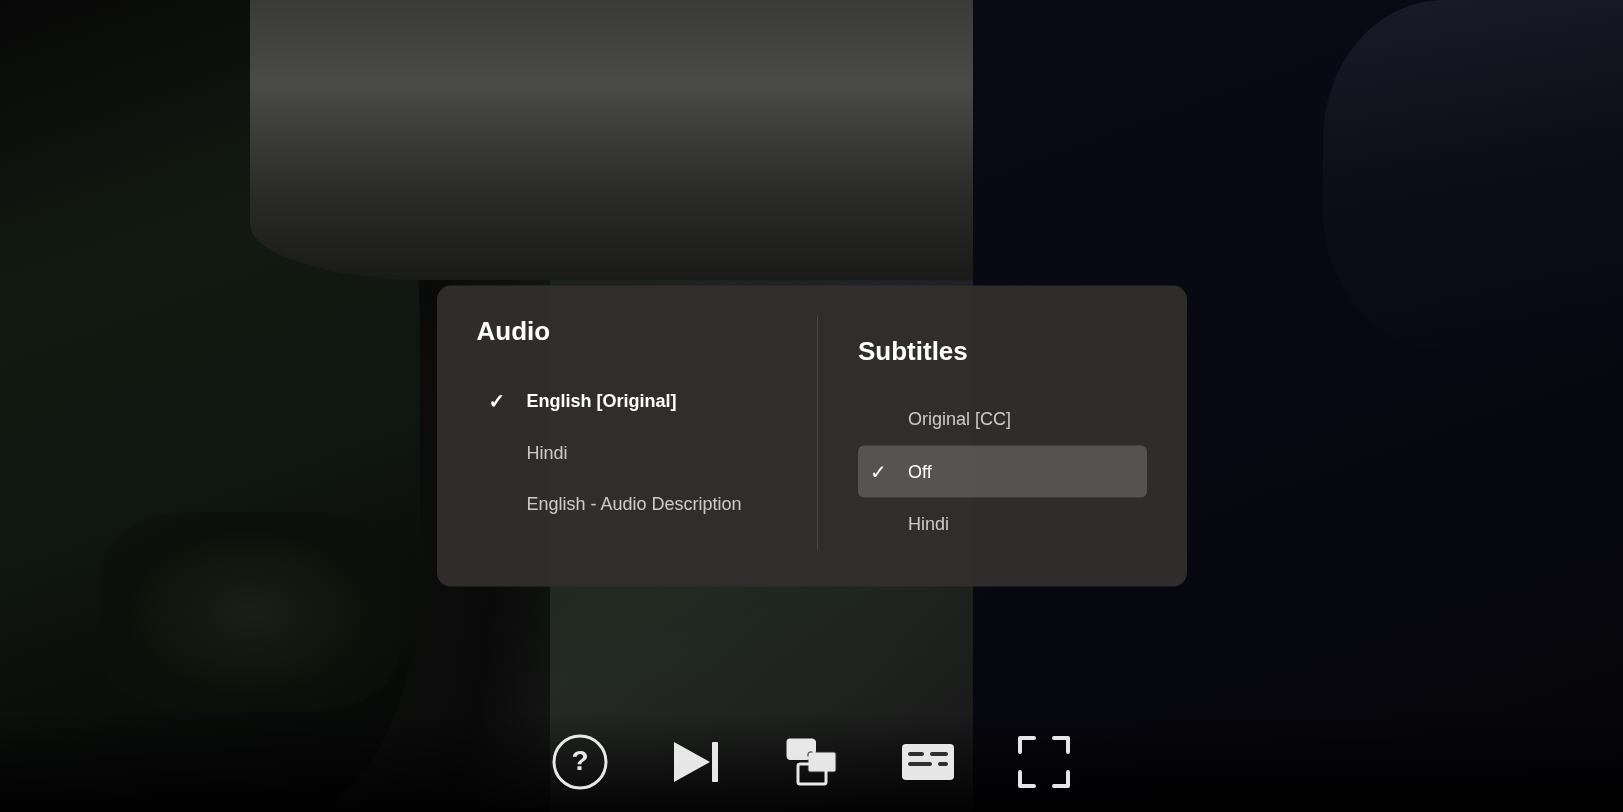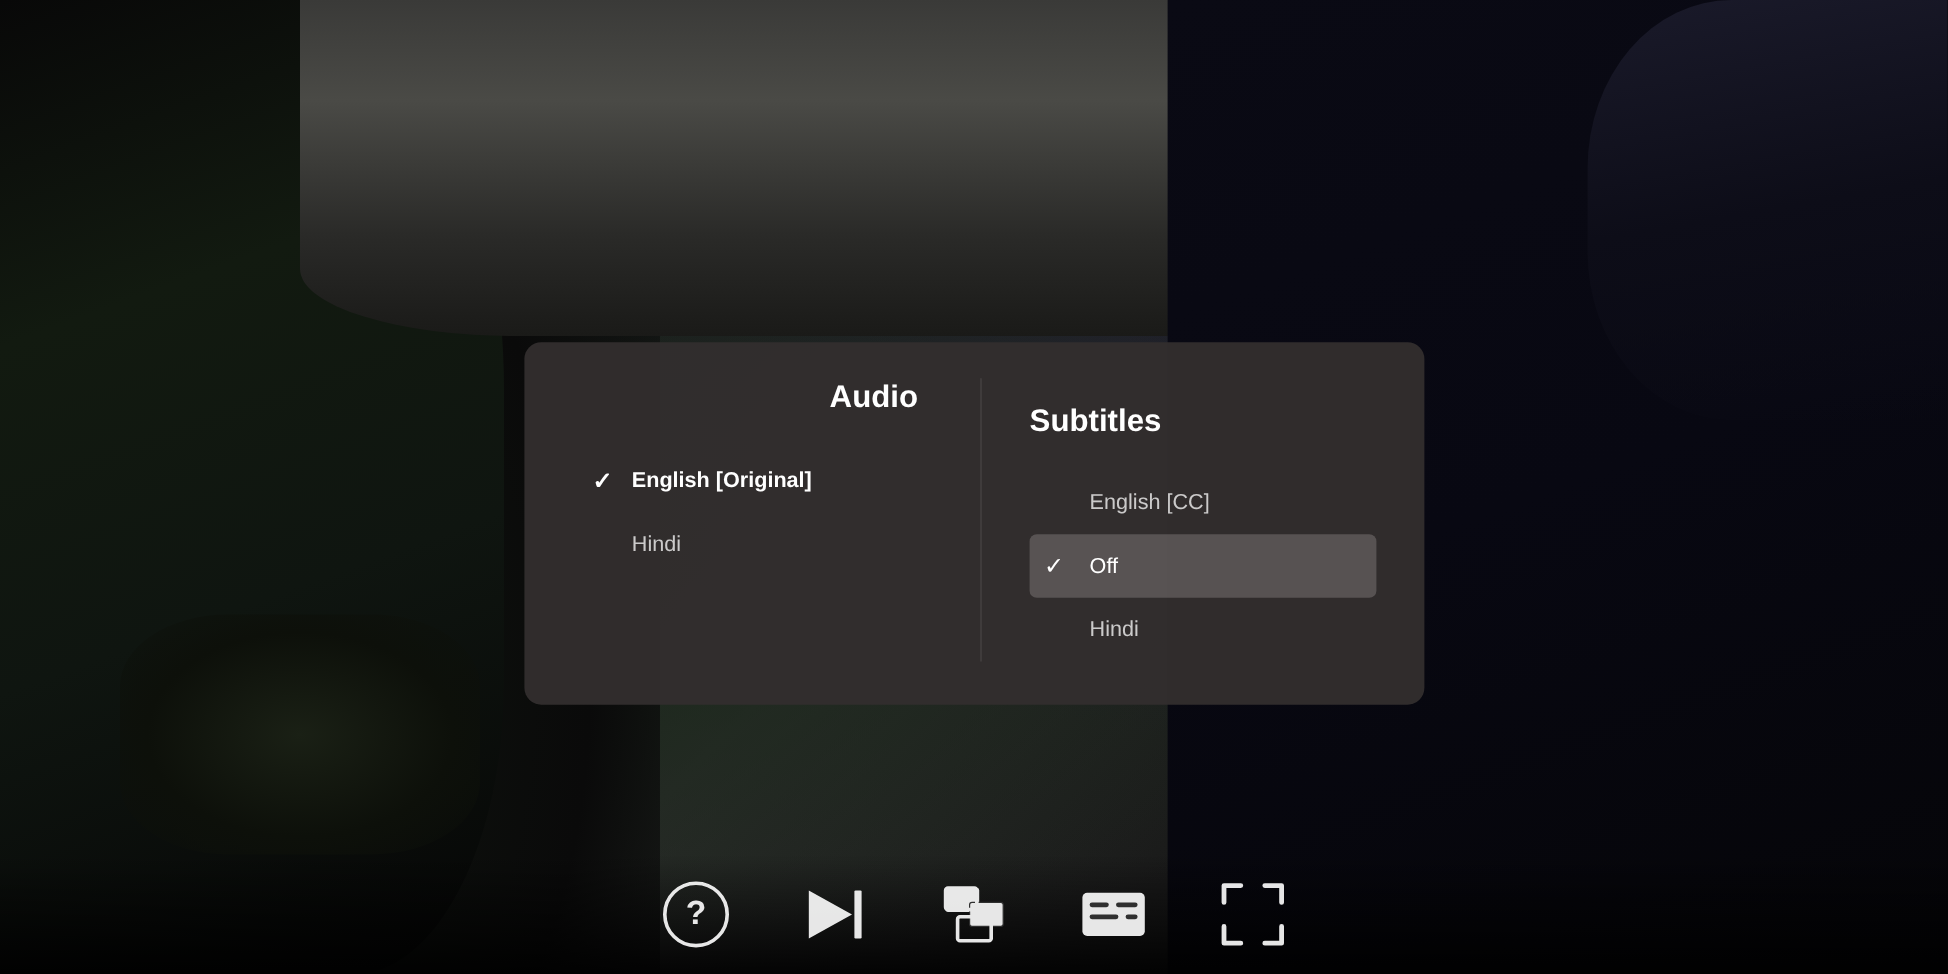"Audio" .panel-section:first-child { text-align: right -> none }
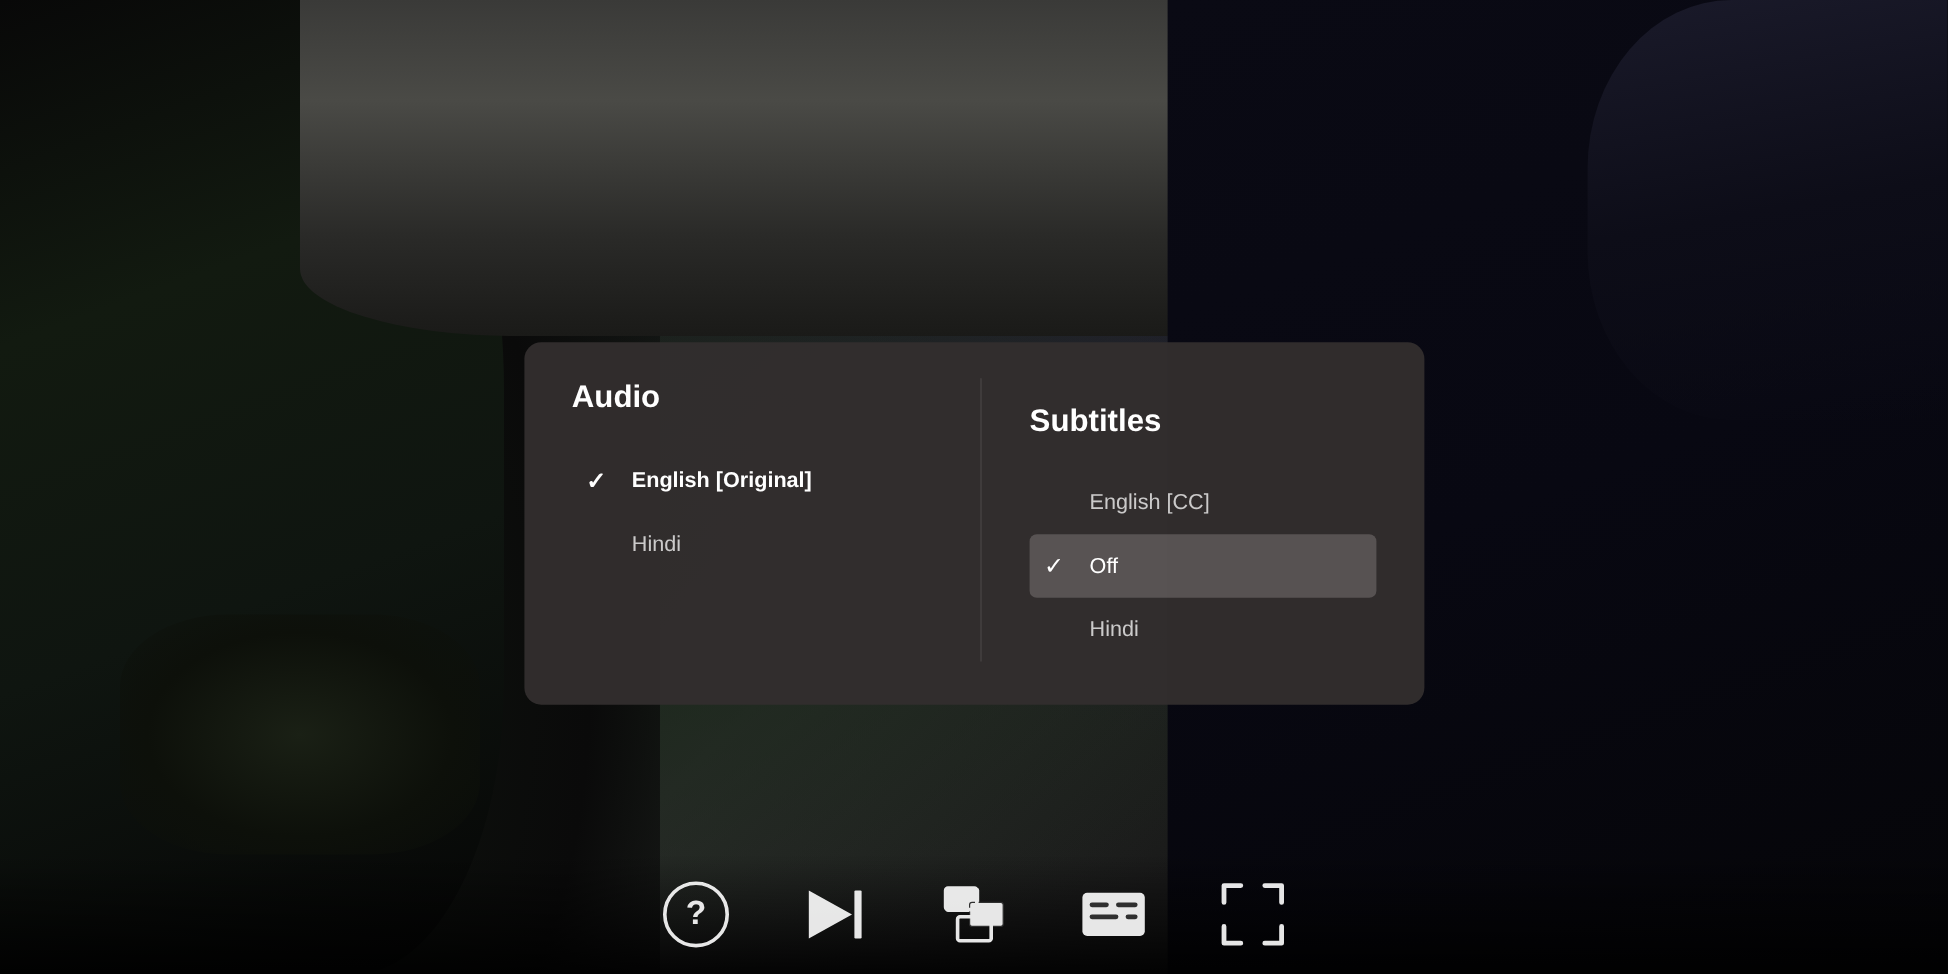"English [CC]" span { text: English -> Original }
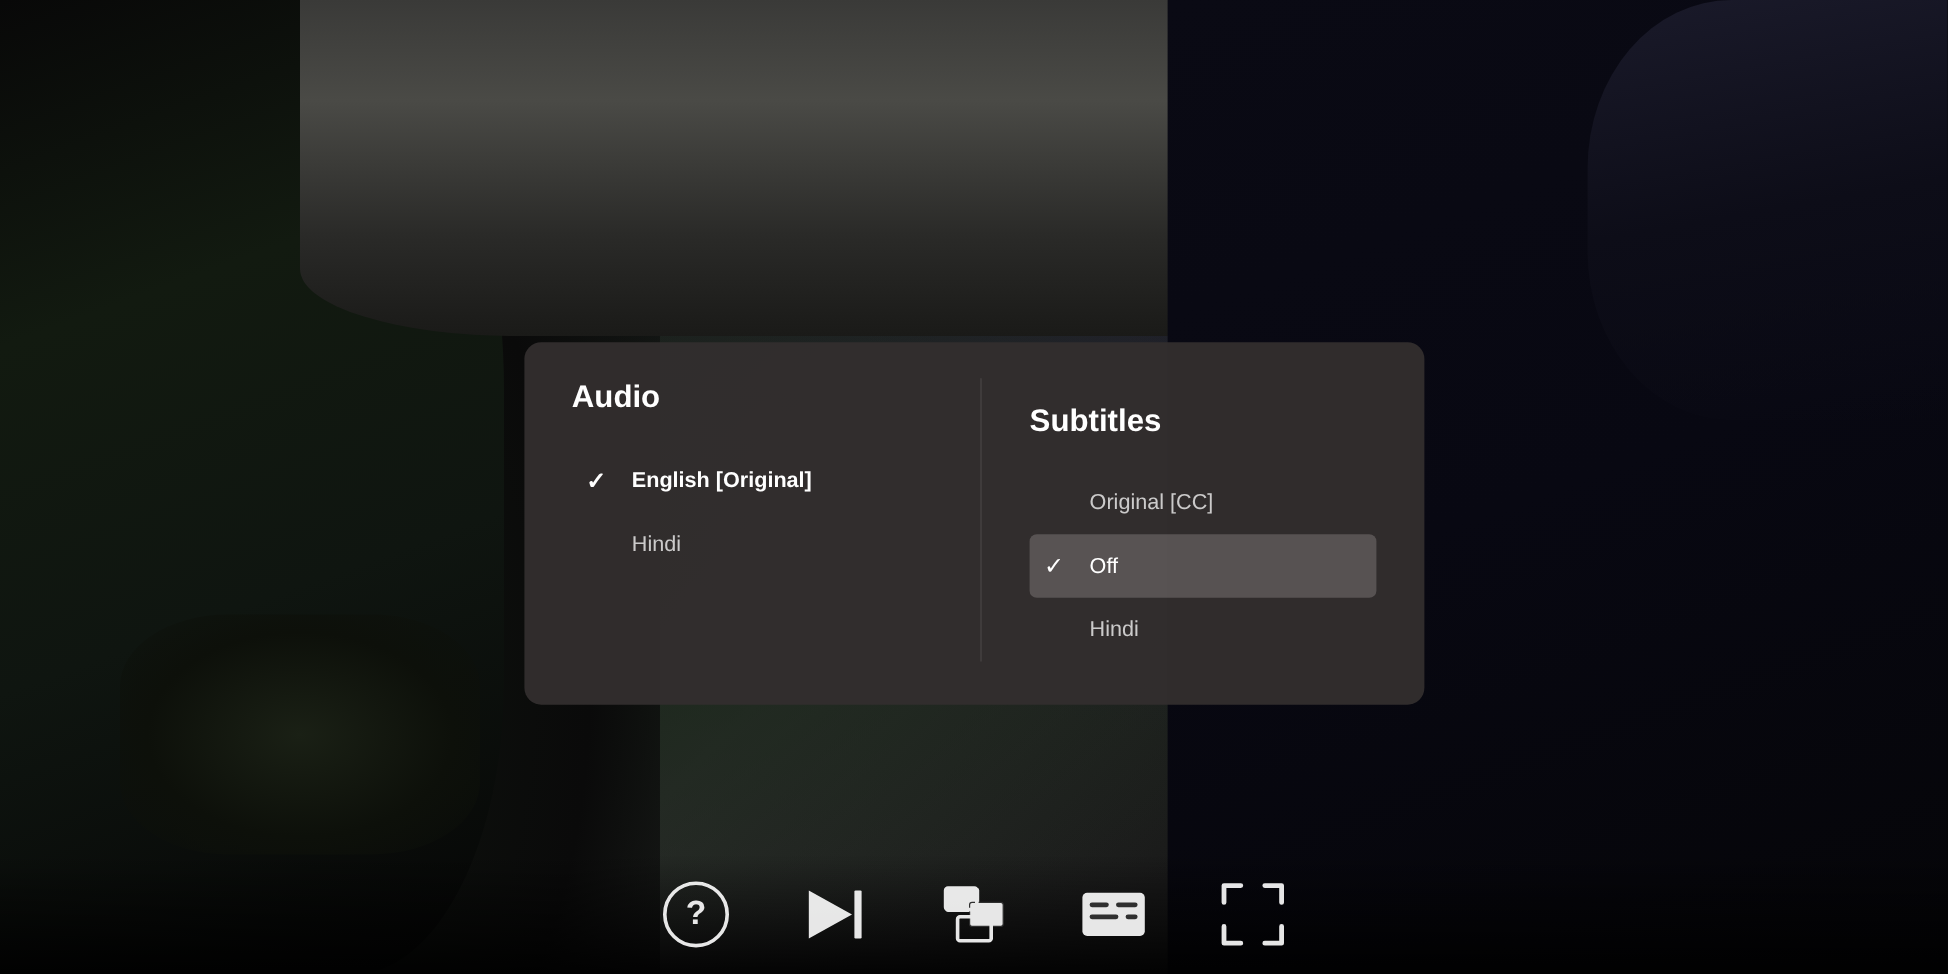"English - Audio Description" div.panel-item { html: none -> <div> <span></span> <span>English - Audio Description</span> </div> }
